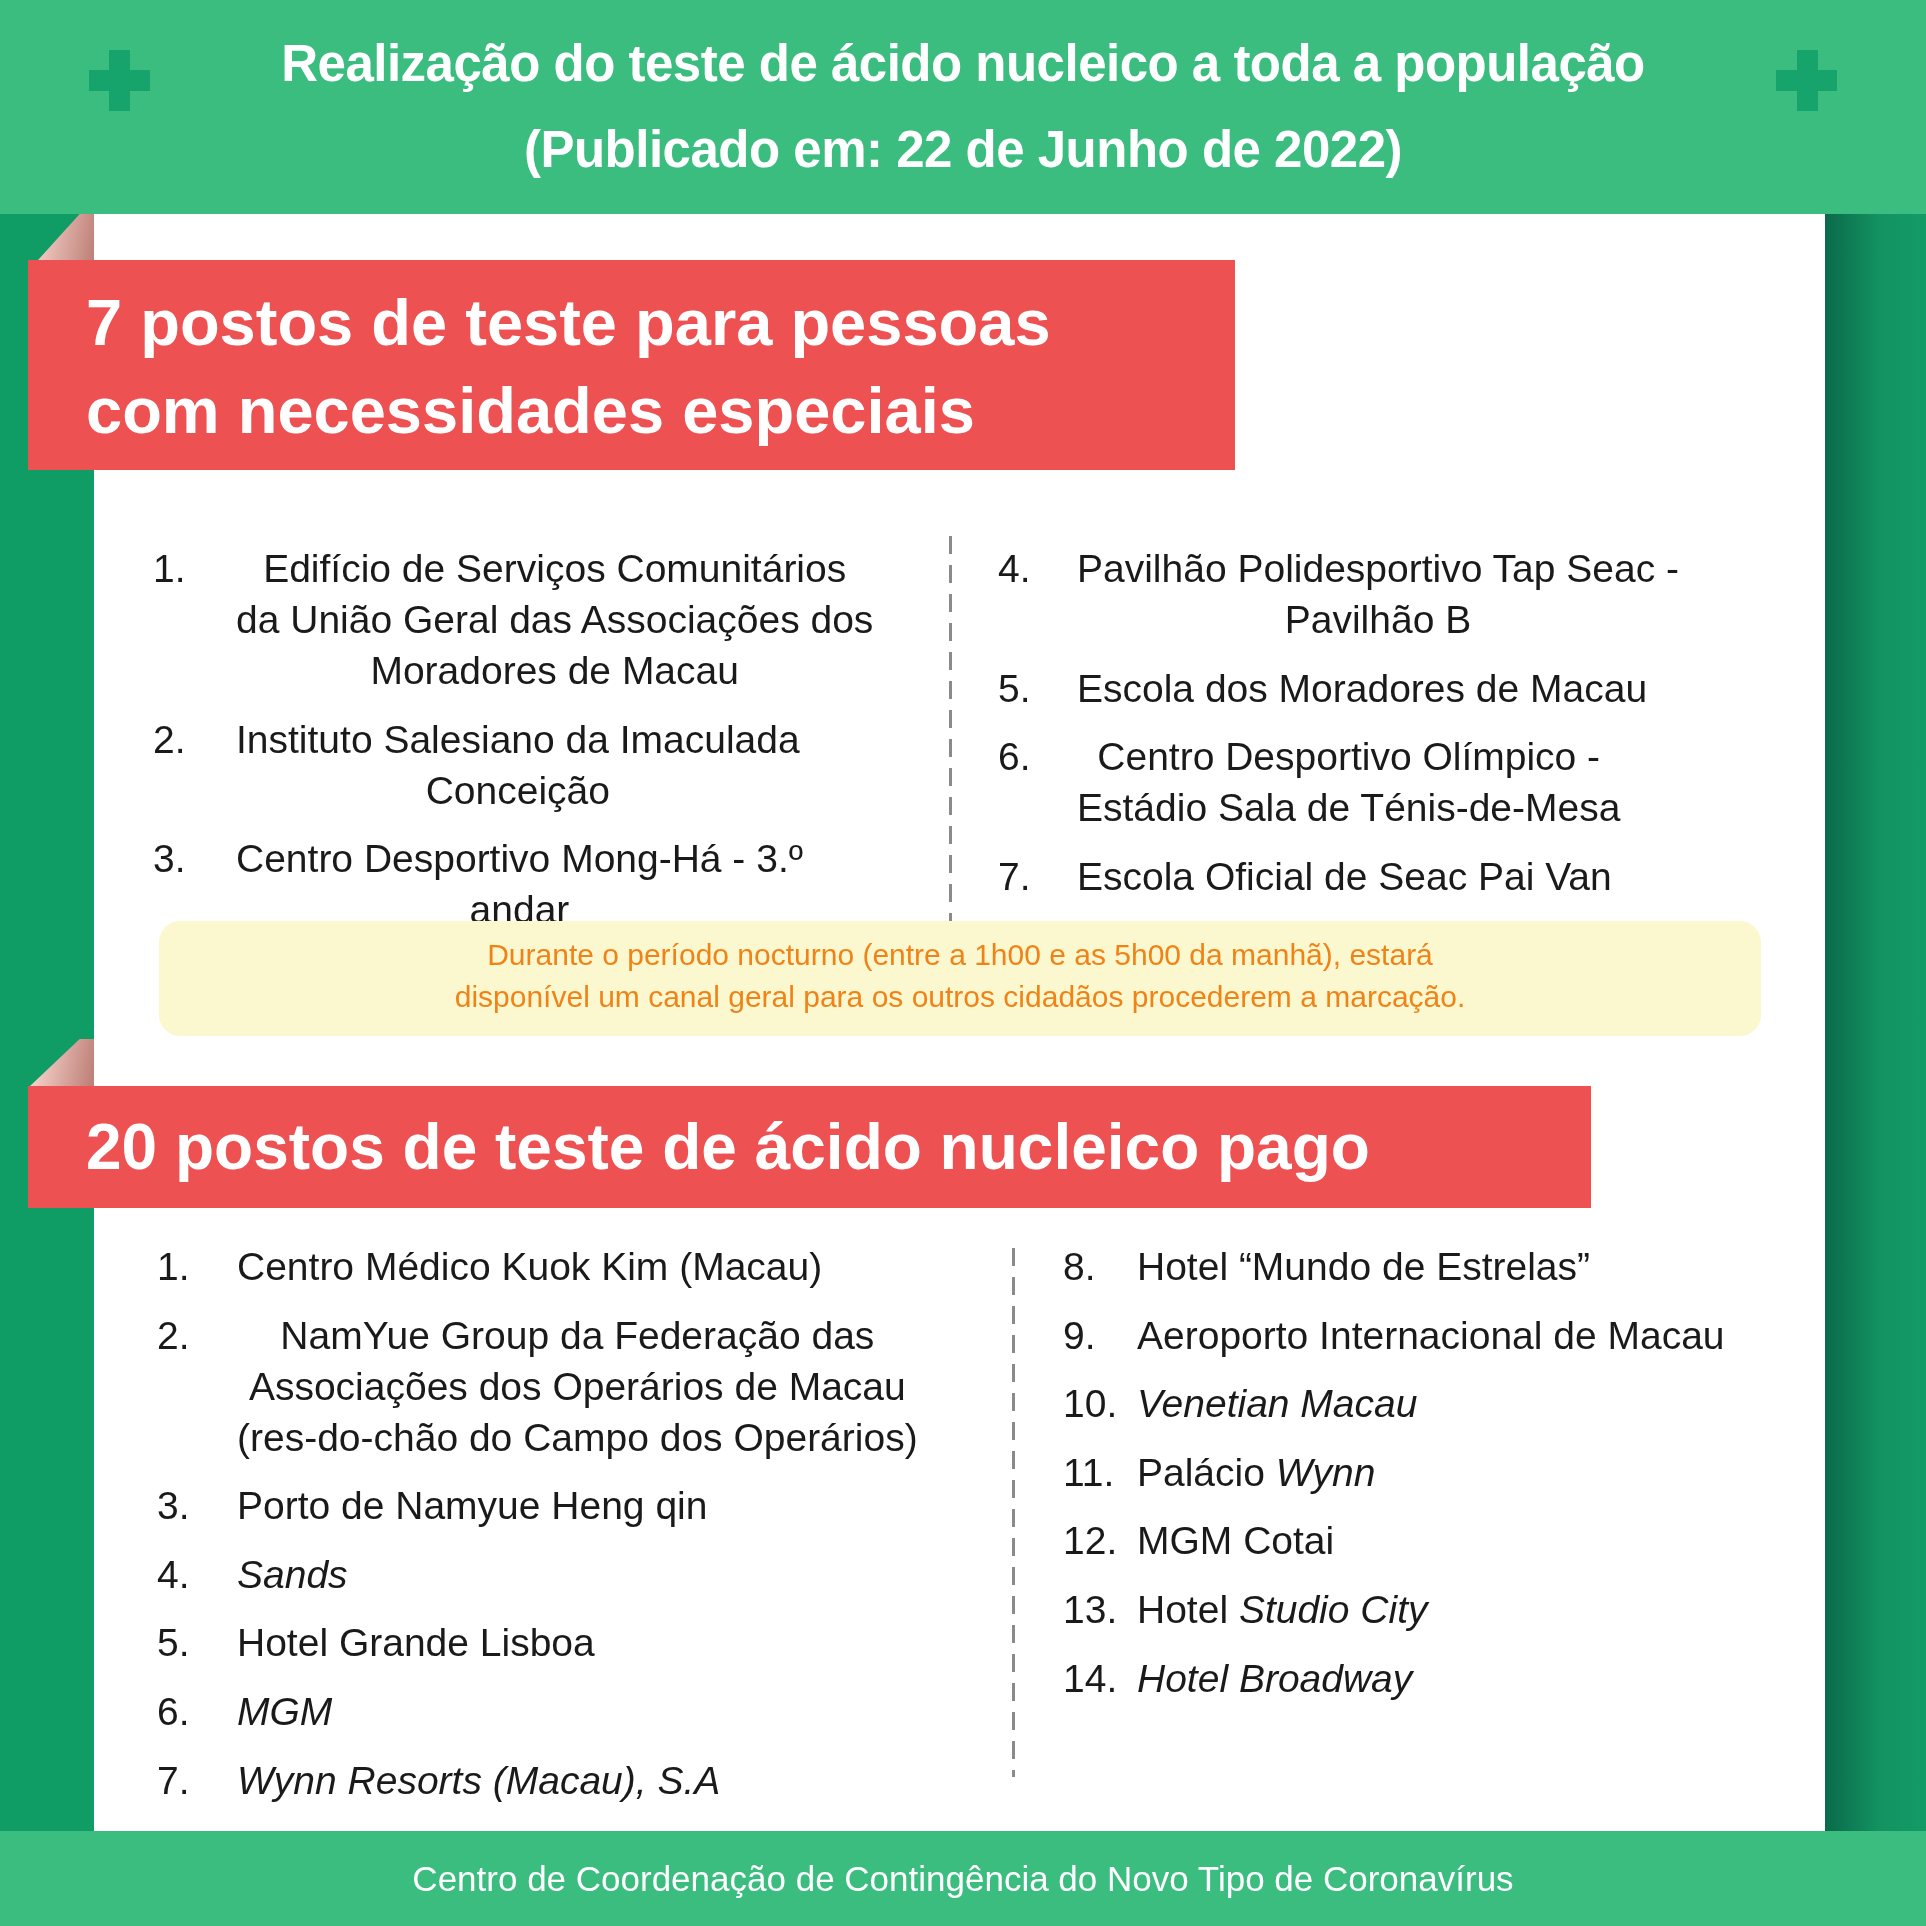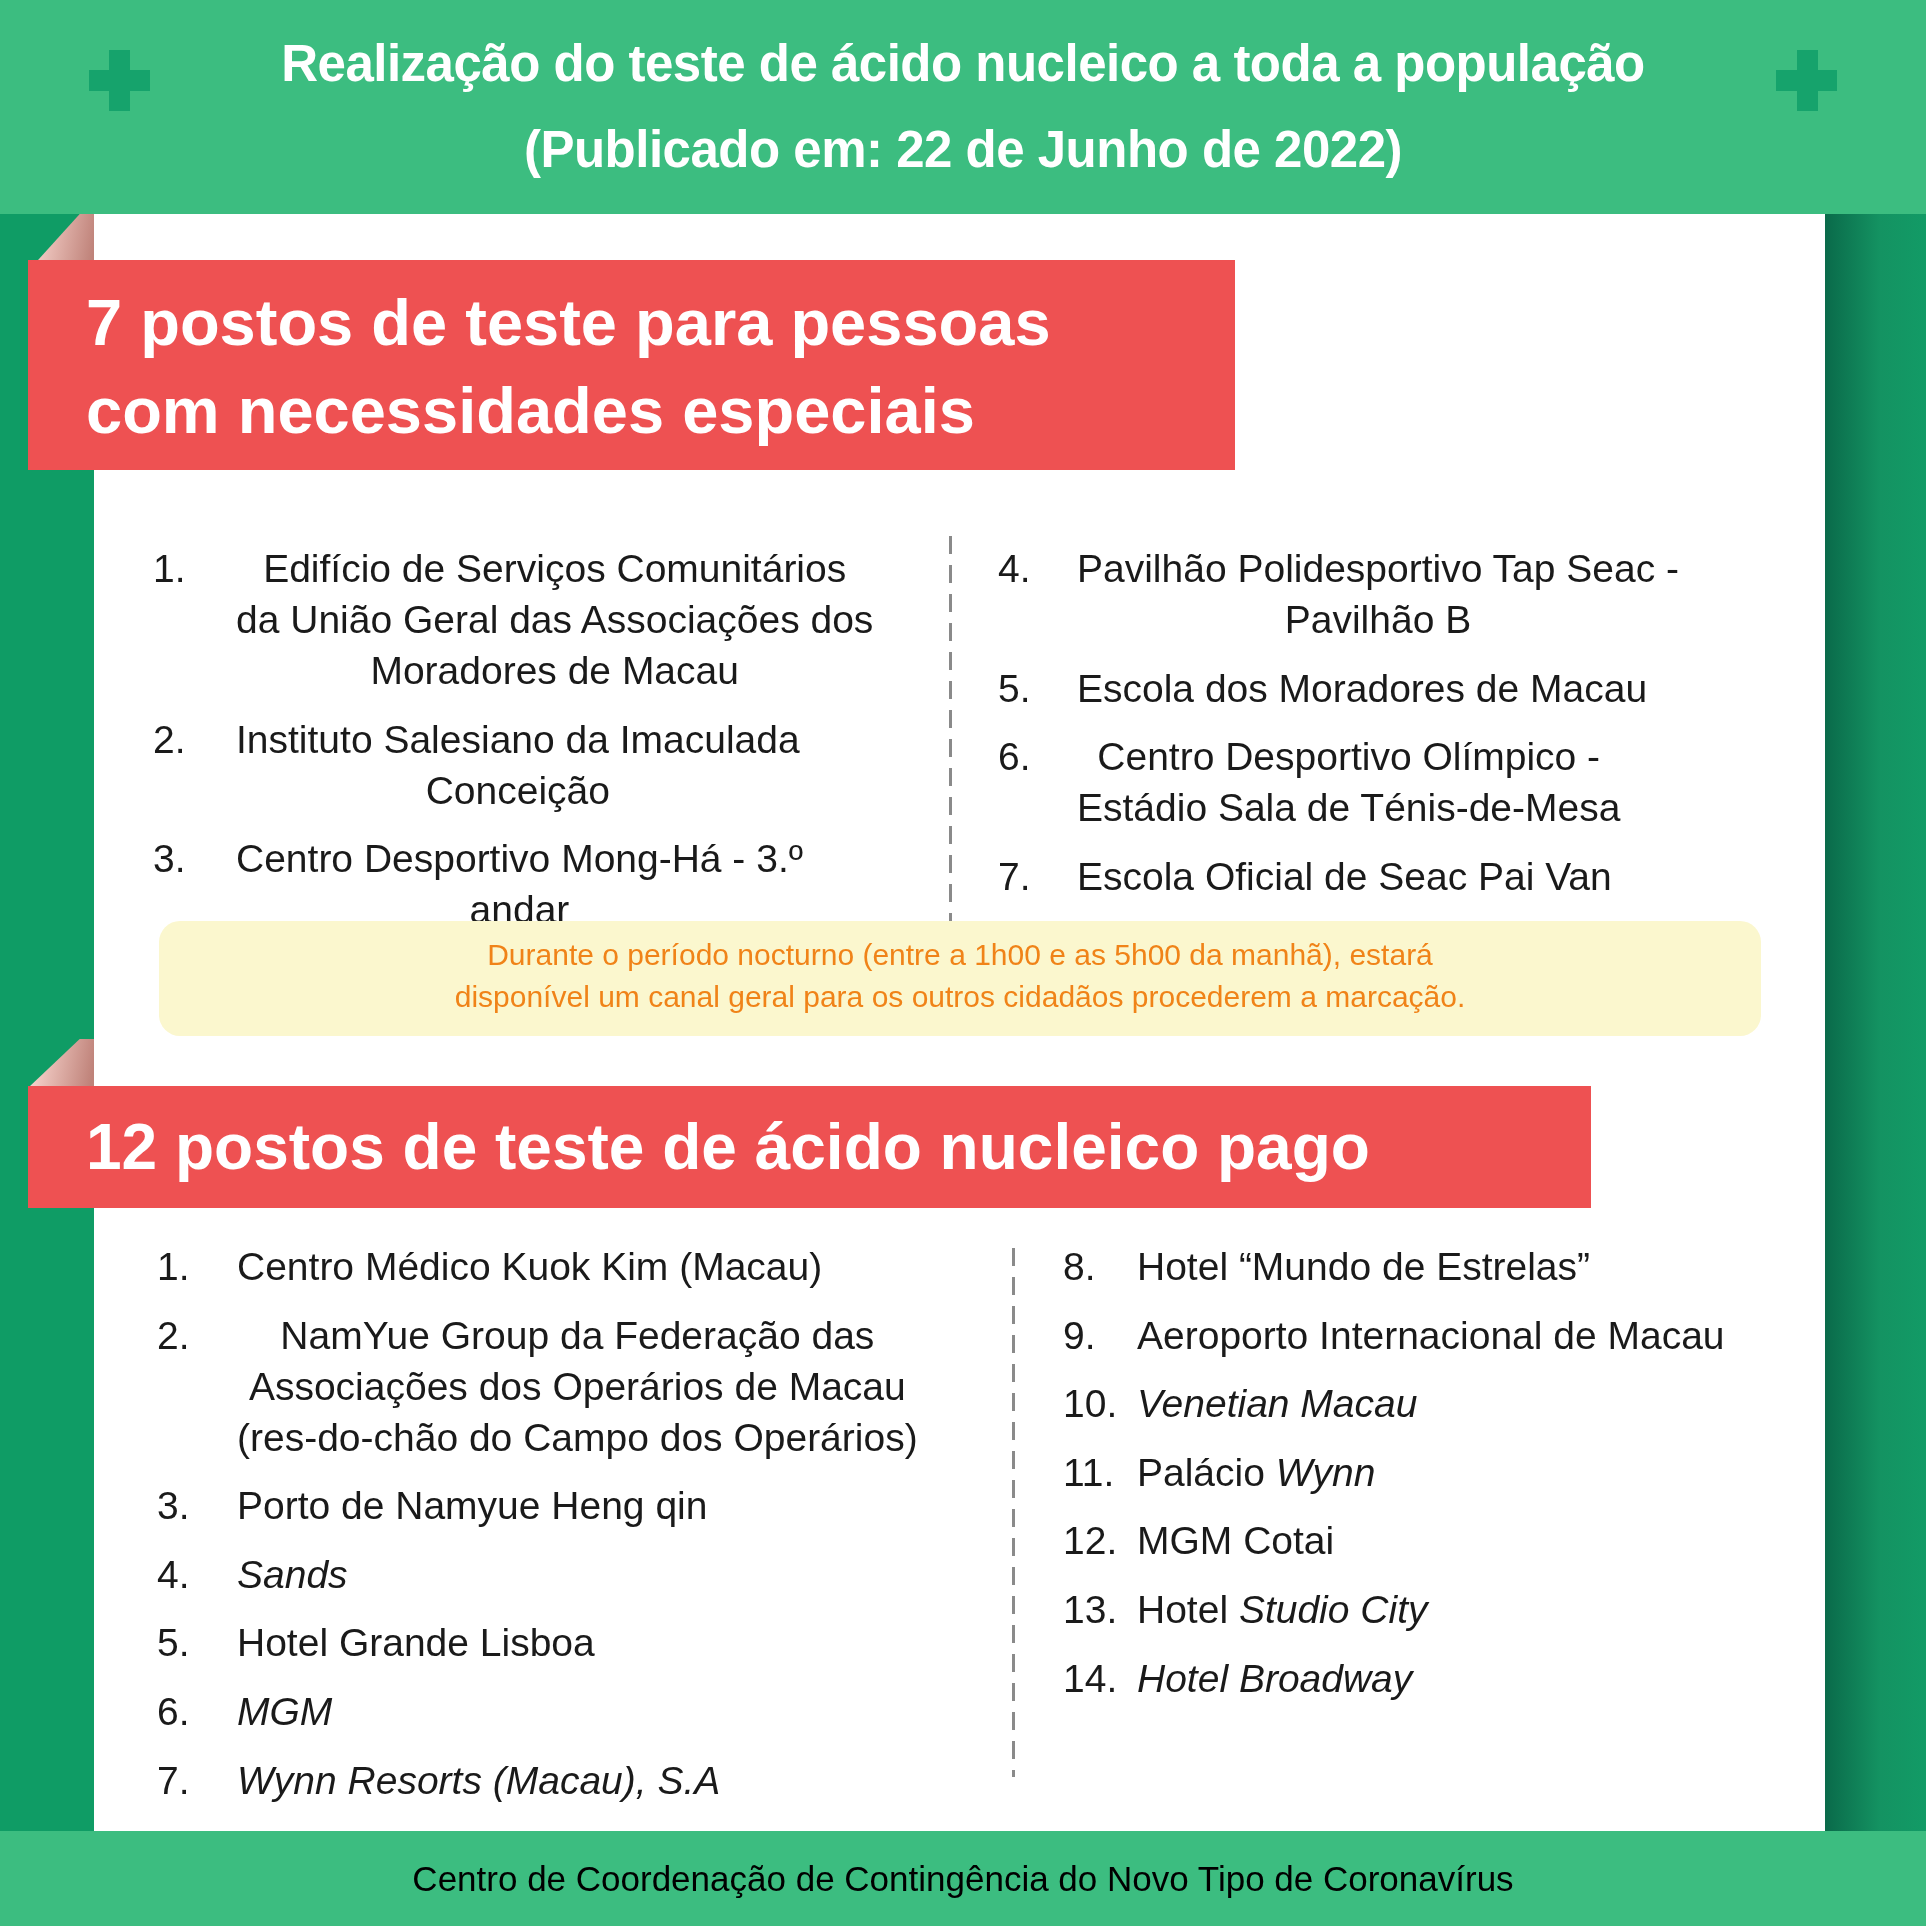"12 postos de teste de" div.banner { text: 12 -> 20 }
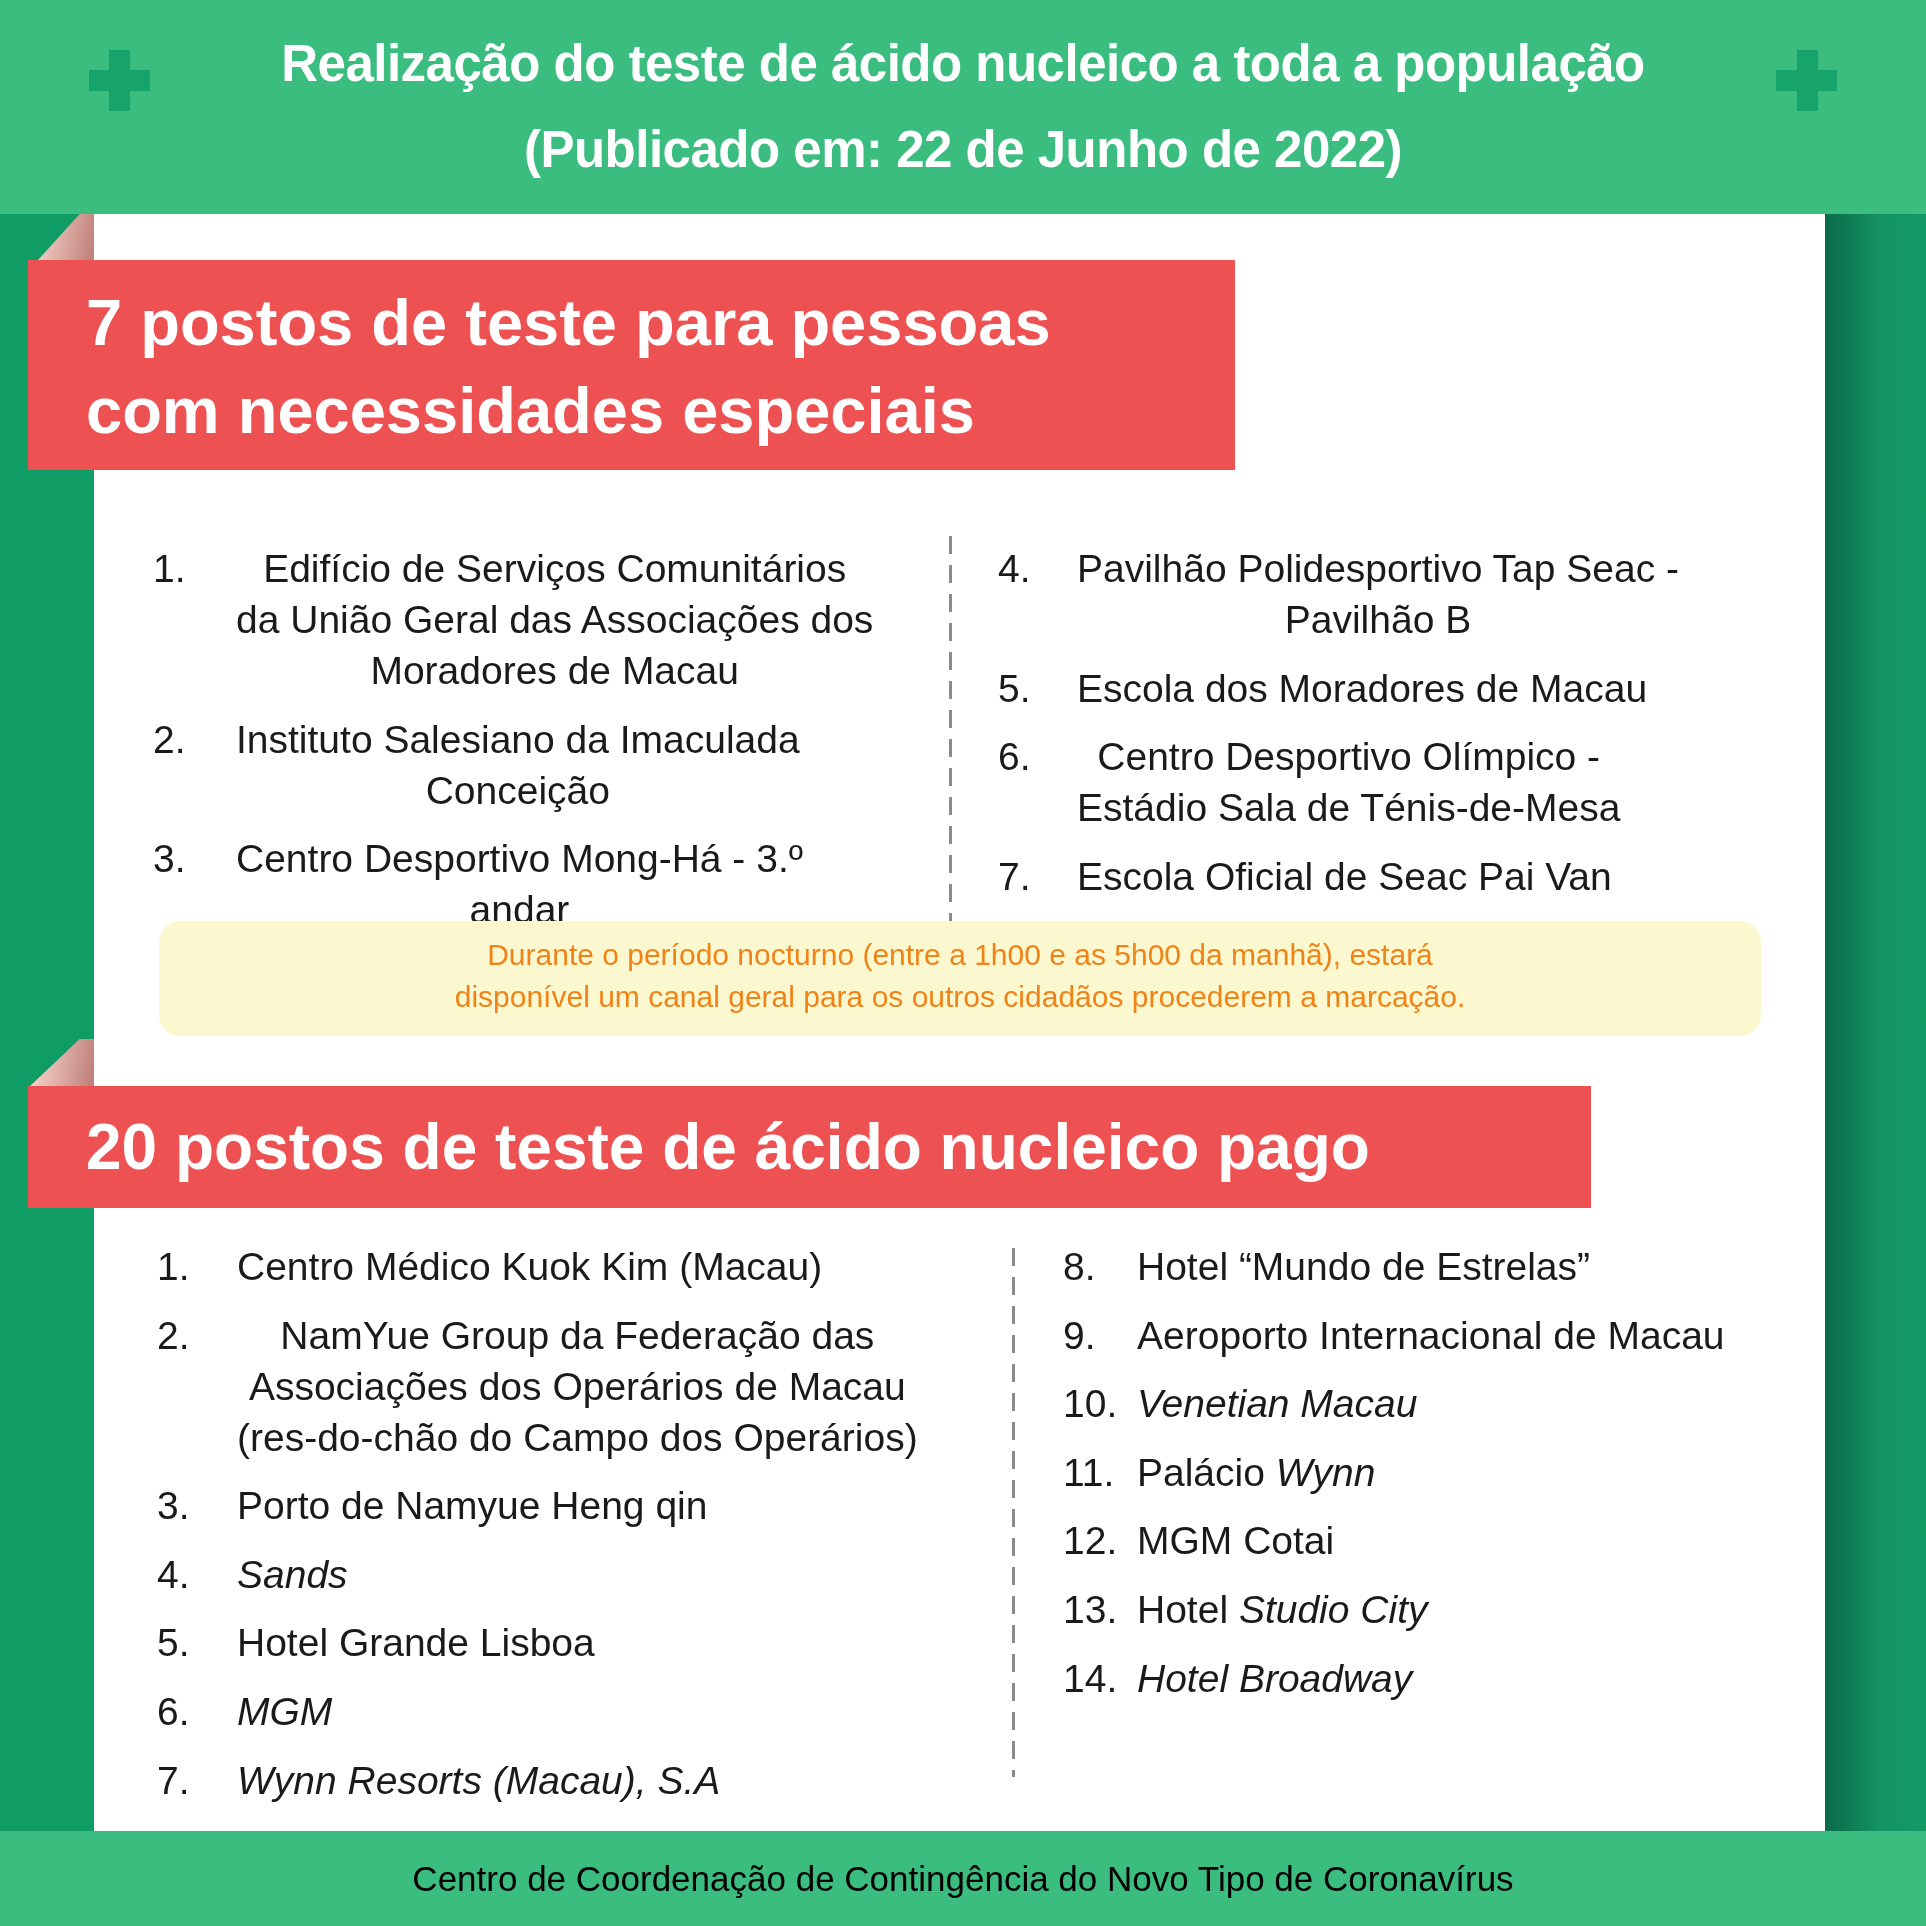"Centro de Coordenação de Contingência" .footer-text { color: #000000 -> #ffffff }
